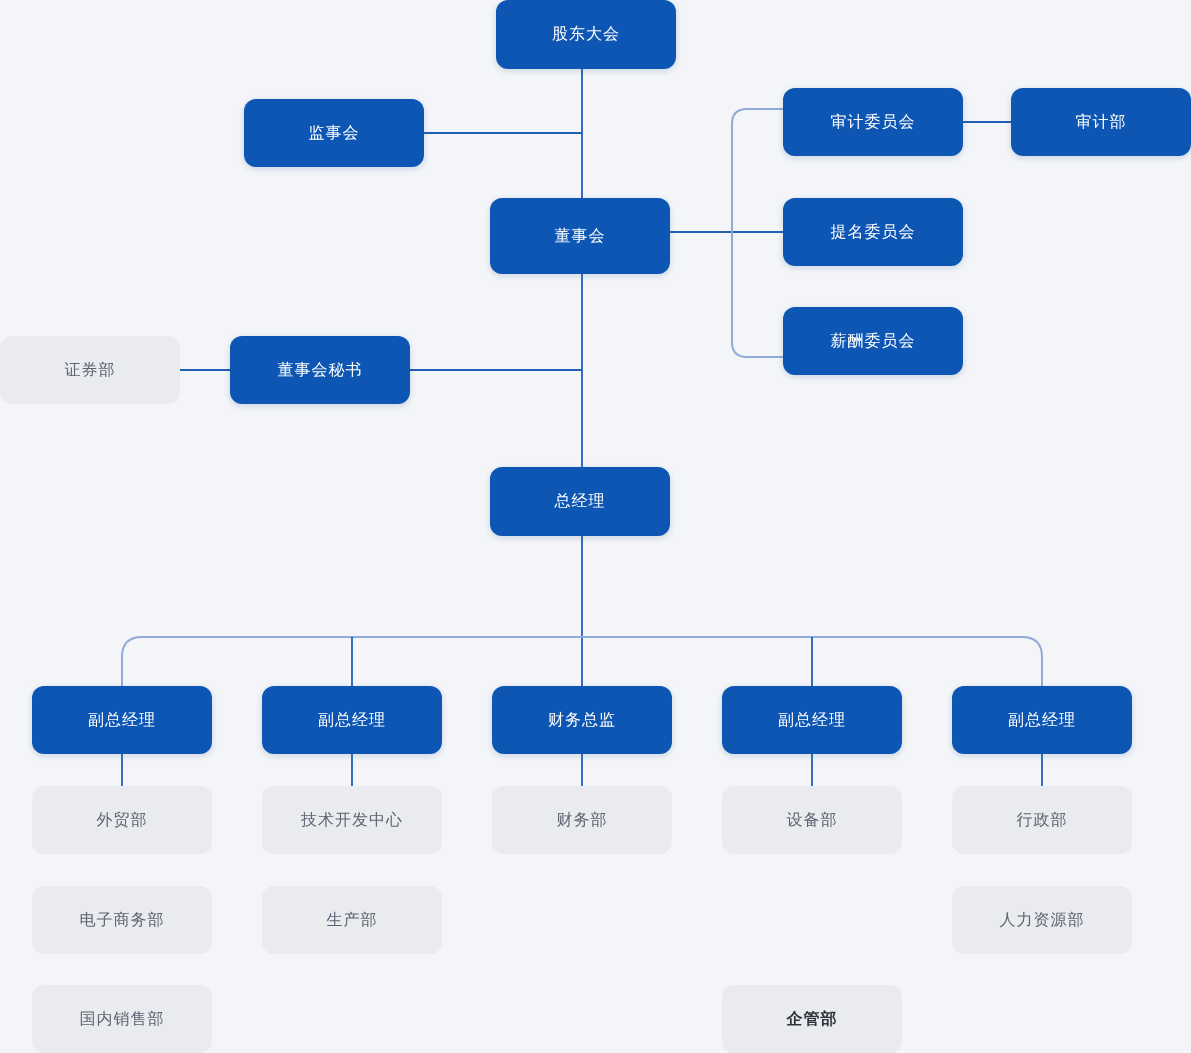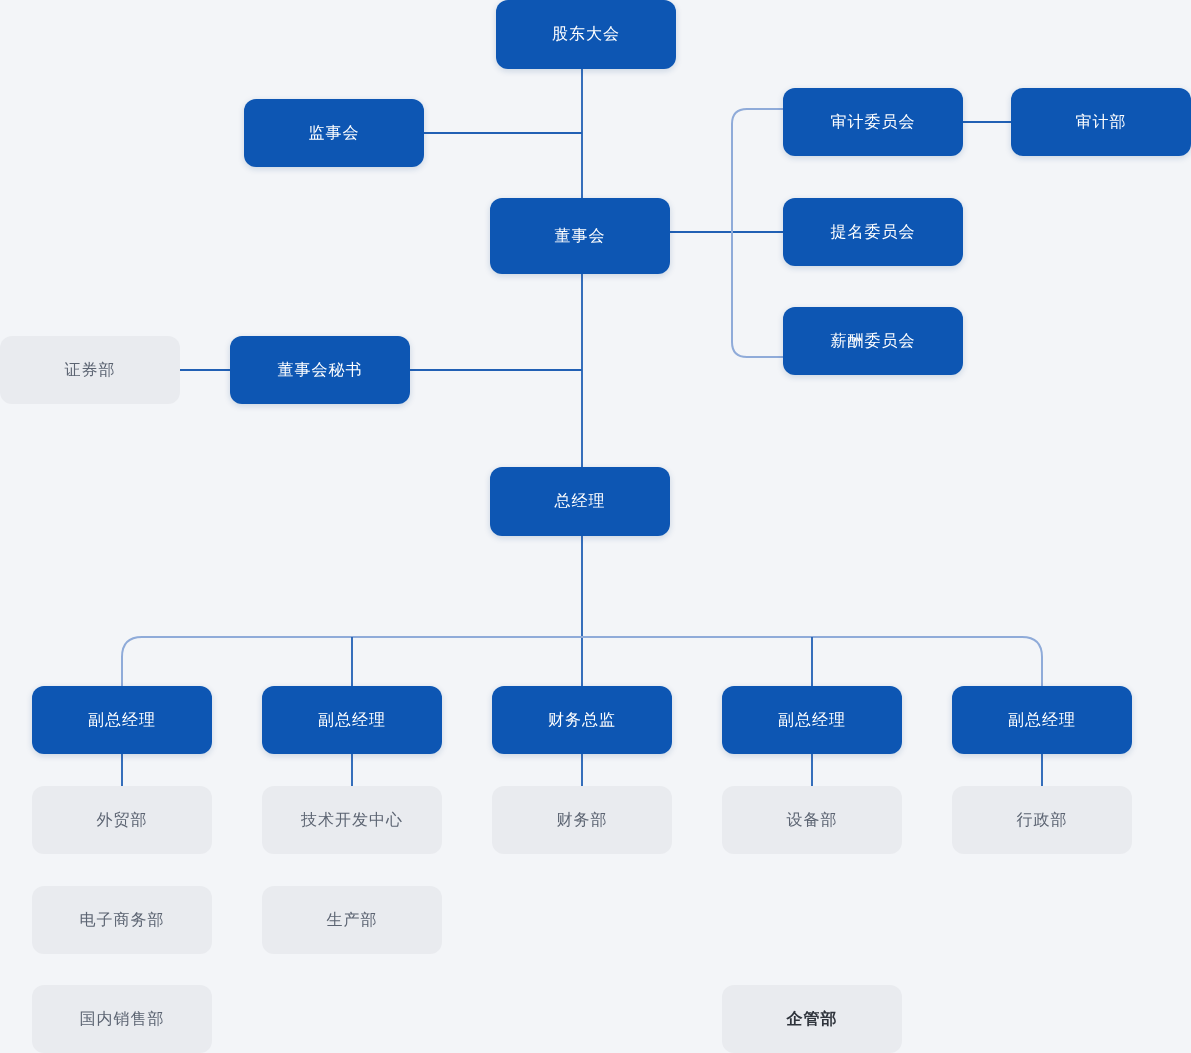"人力资源部" div.node { html: none -> <div> <span>人力资源部</span> </div> }
